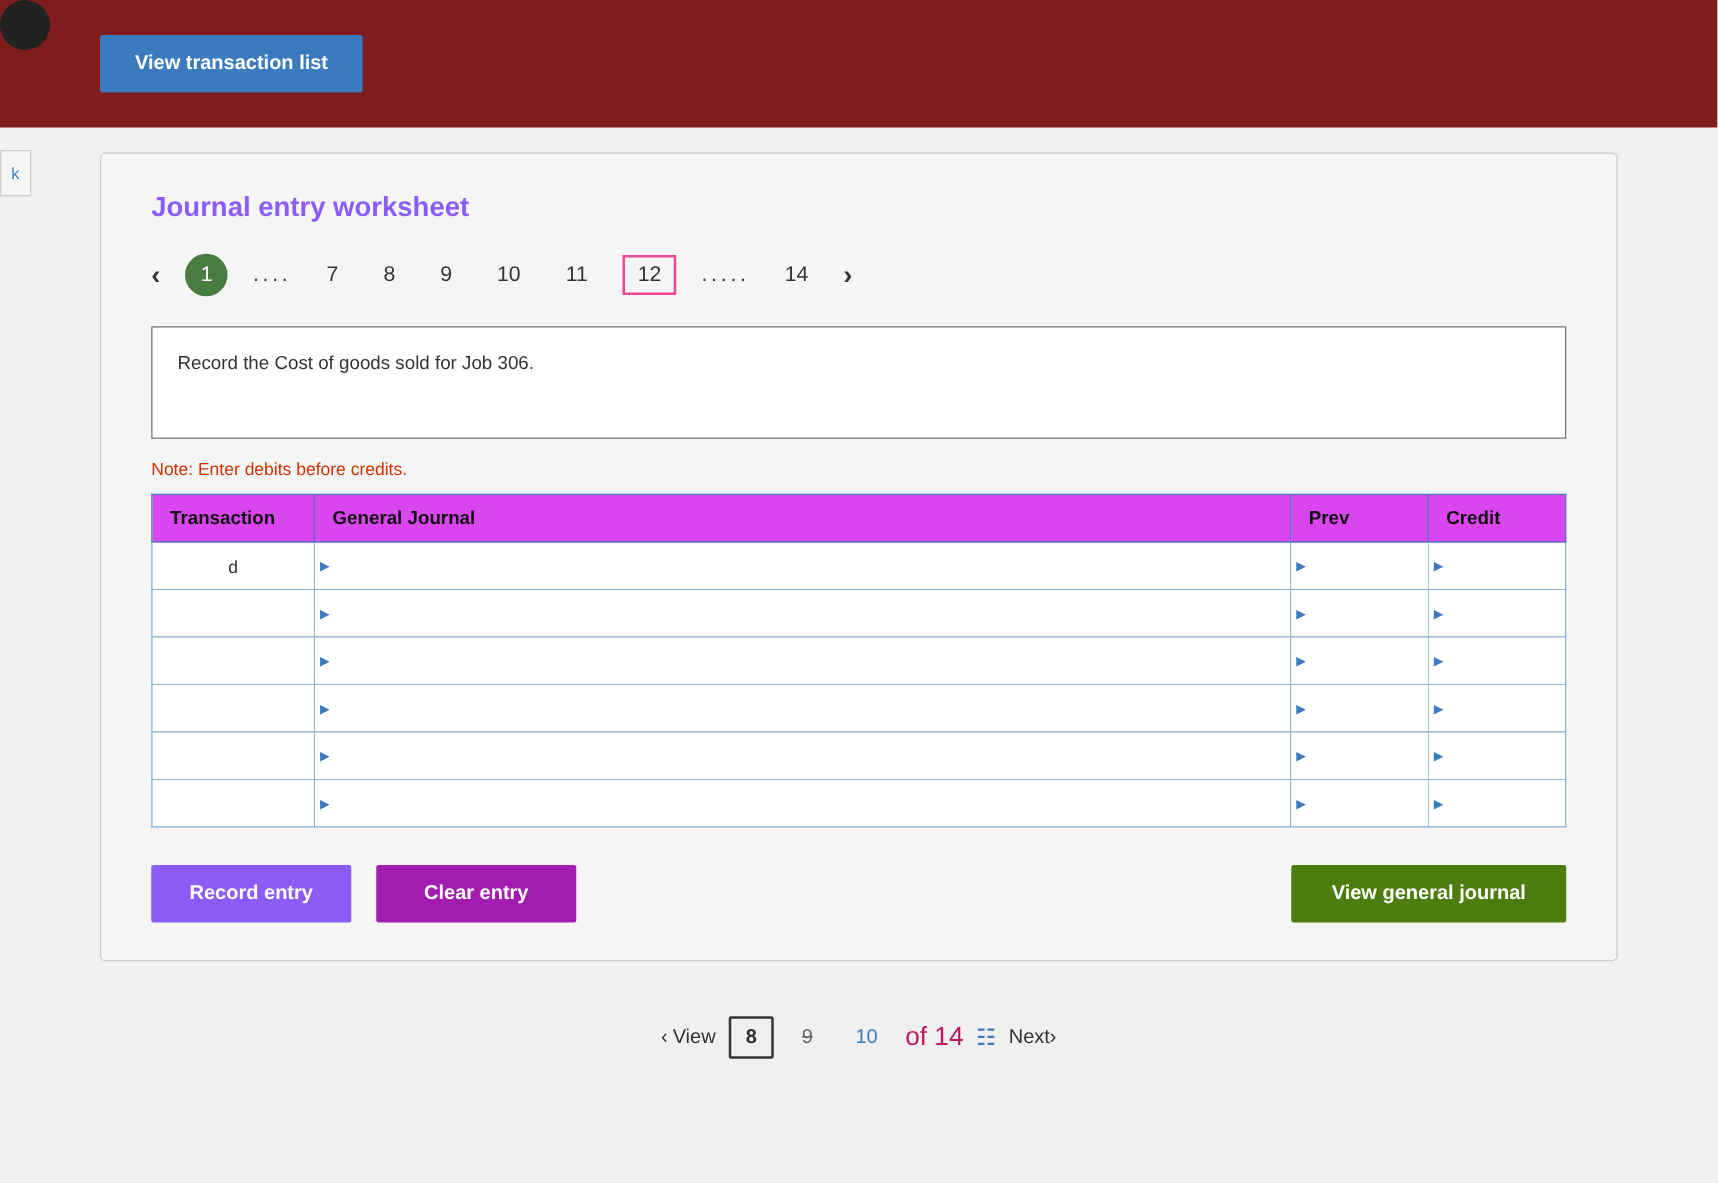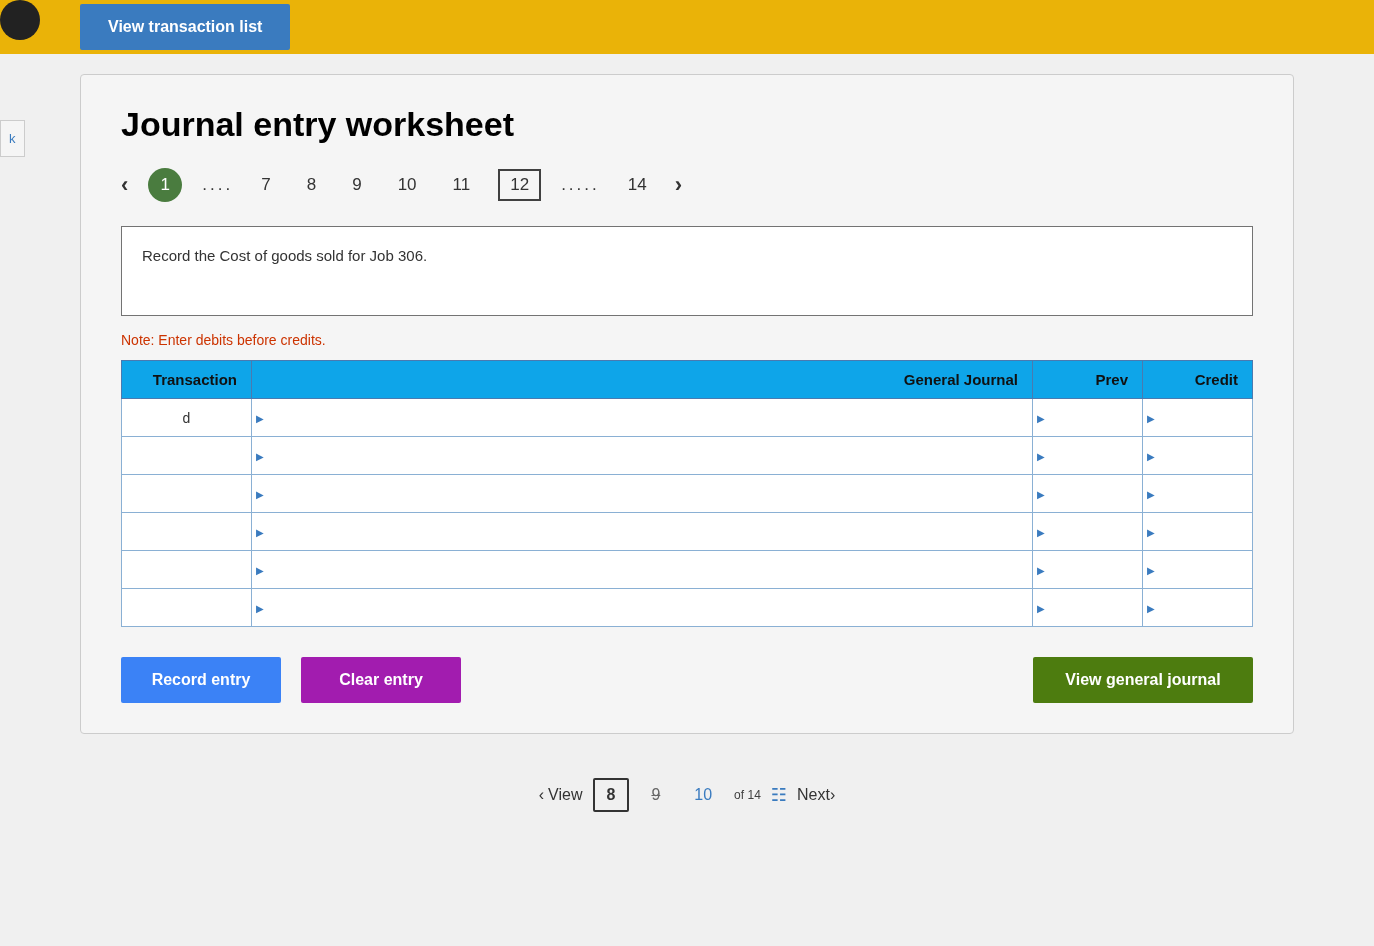"View transaction list" .top-bar { background: #eab308 -> #7f1d1d; padding: 4px 80px -> 28px 80px }
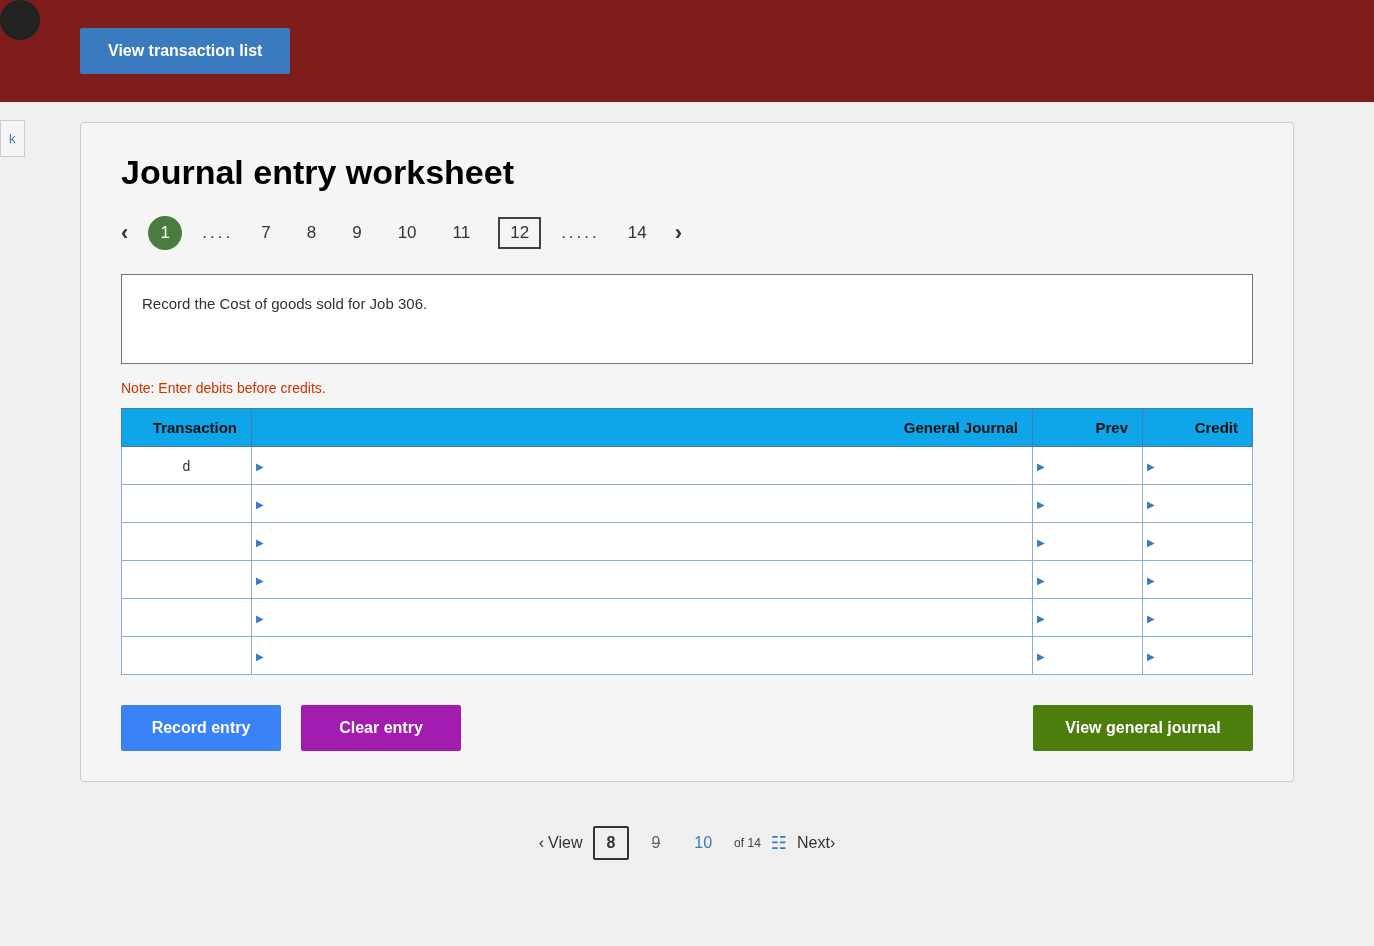"Journal entry worksheet" .worksheet-title { color: #000000 -> #8b5cf6; font-size: 34px -> 22px }
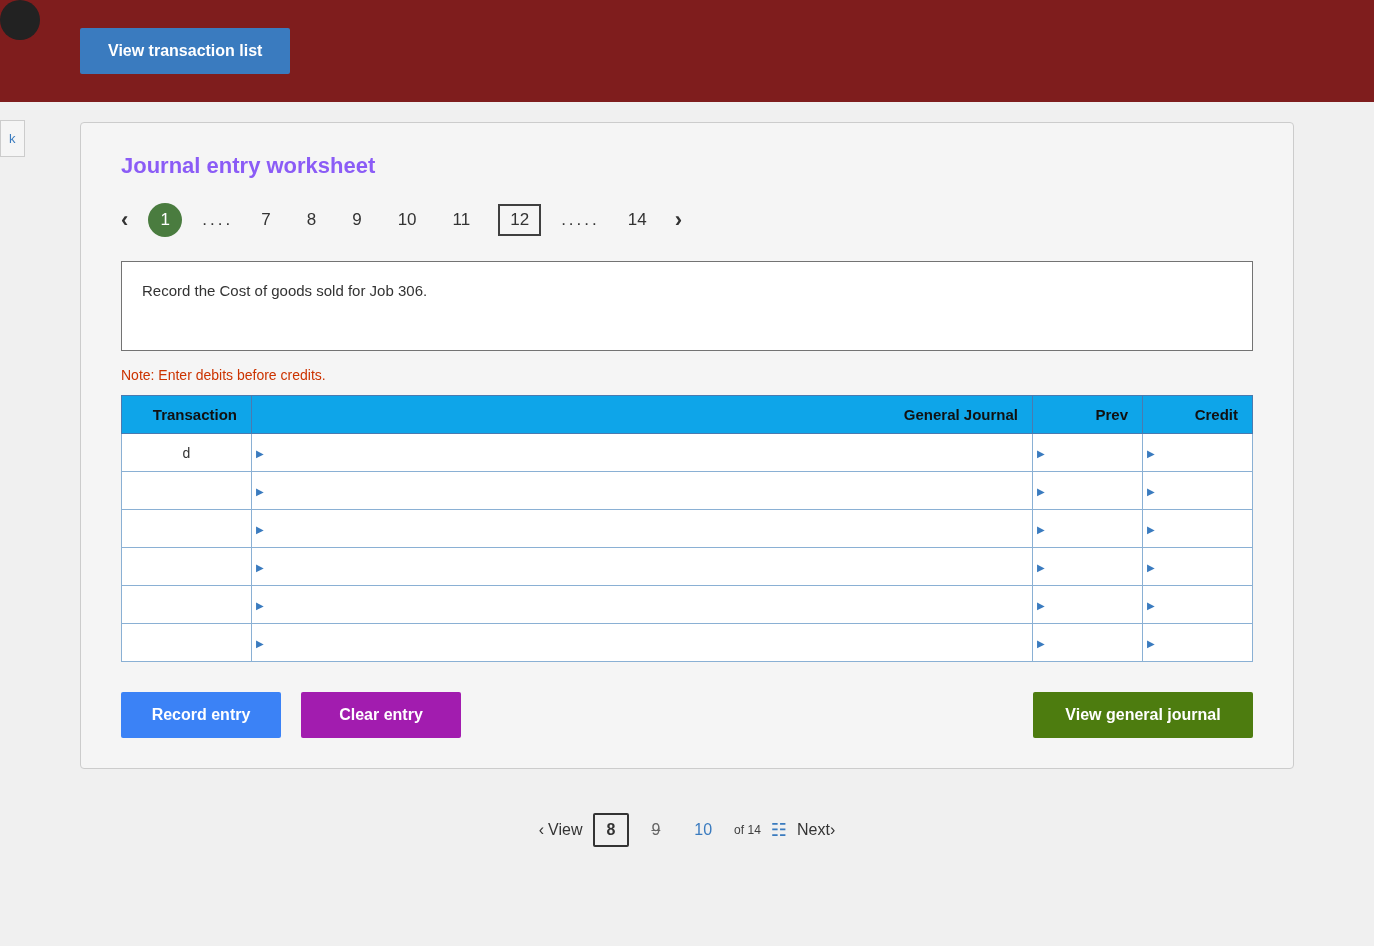"12" .page-num.selected { border: 2px solid #404040 -> 2px solid #ec4899 }
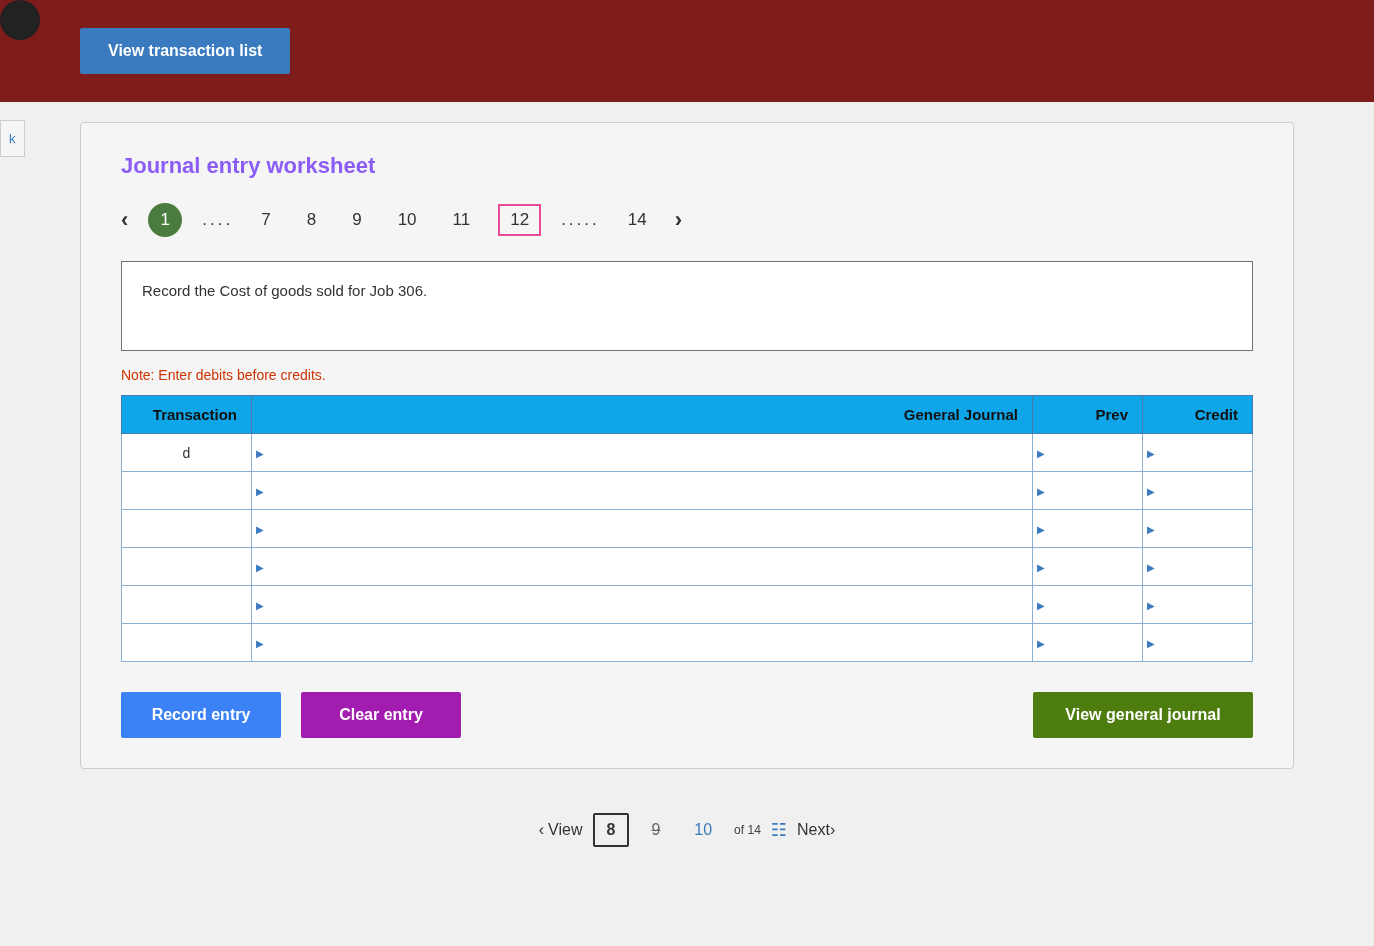"Transaction" .journal-table th { background: #0ea5e9 -> #d946ef; text-align: right -> left }
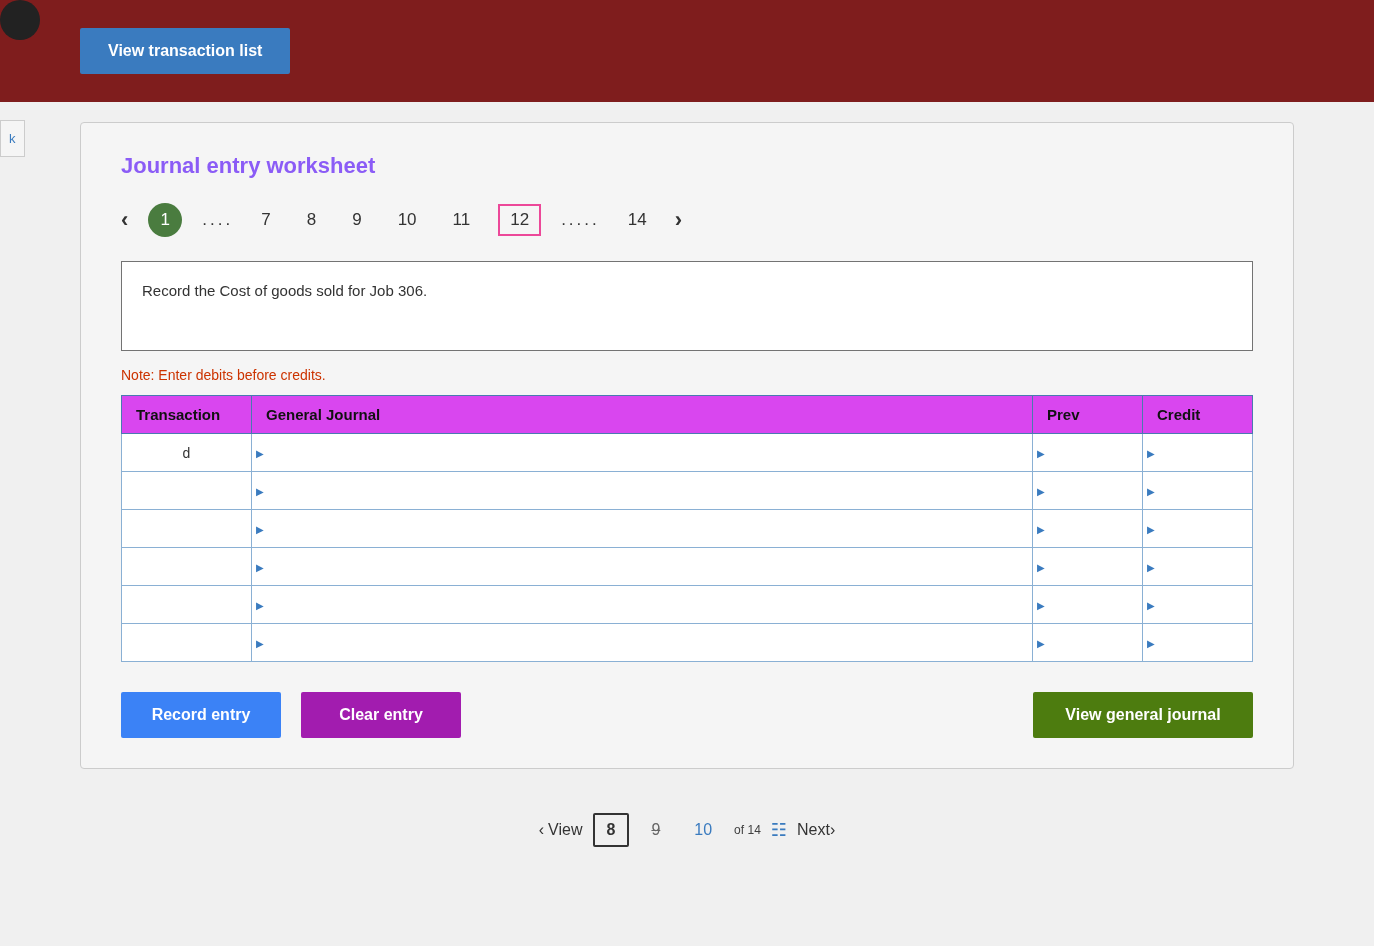"Record entry" .record-btn { background: #3b82f6 -> #8b5cf6 }
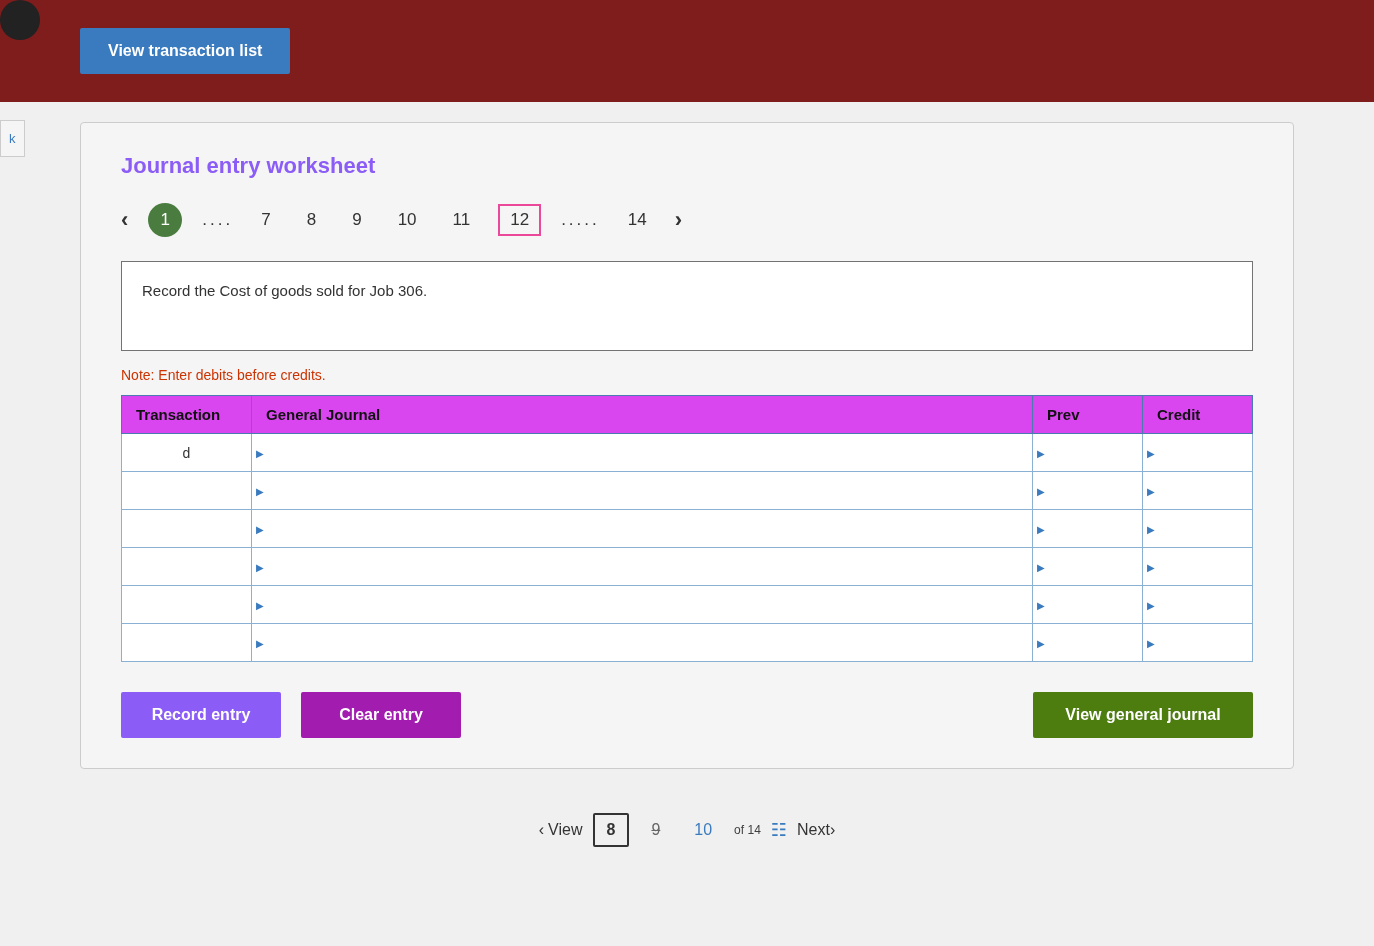"of 14" .of-total { color: #404040 -> #be185d; font-size: 12px -> 21px }
